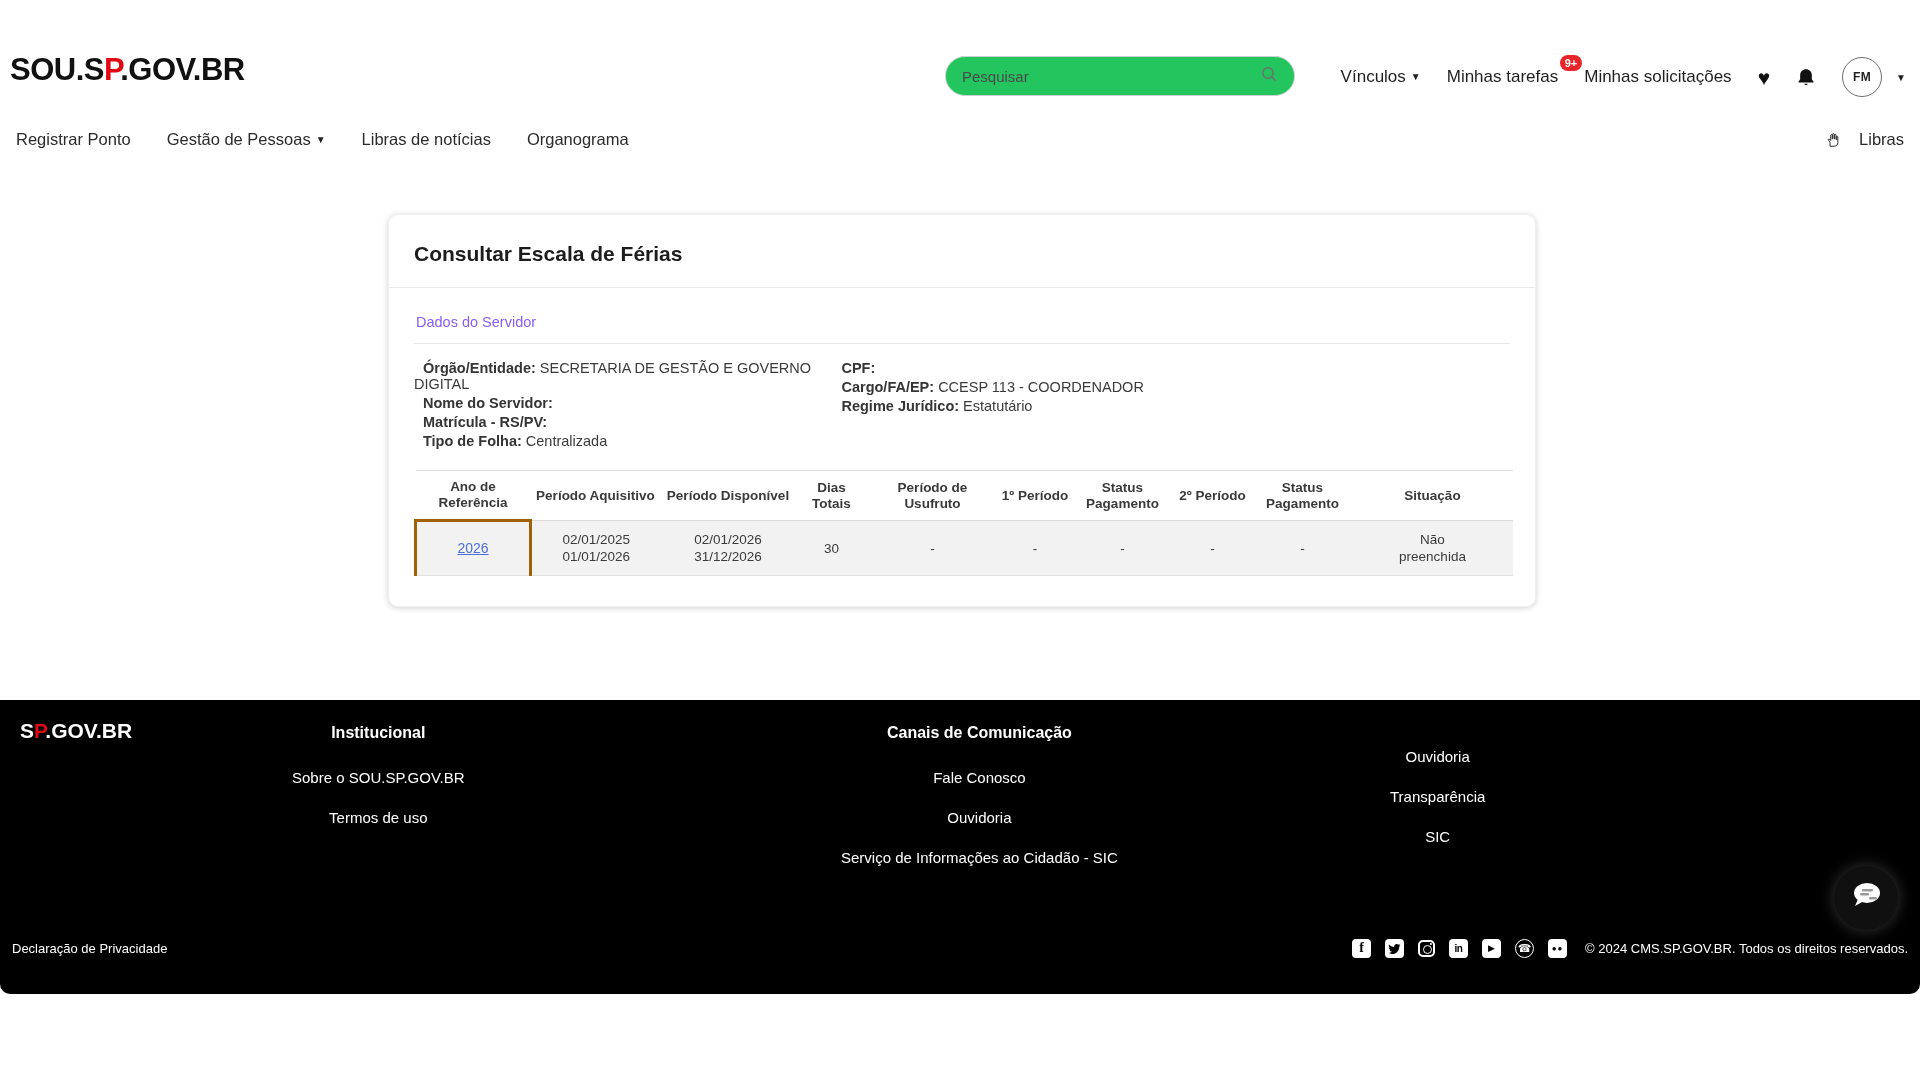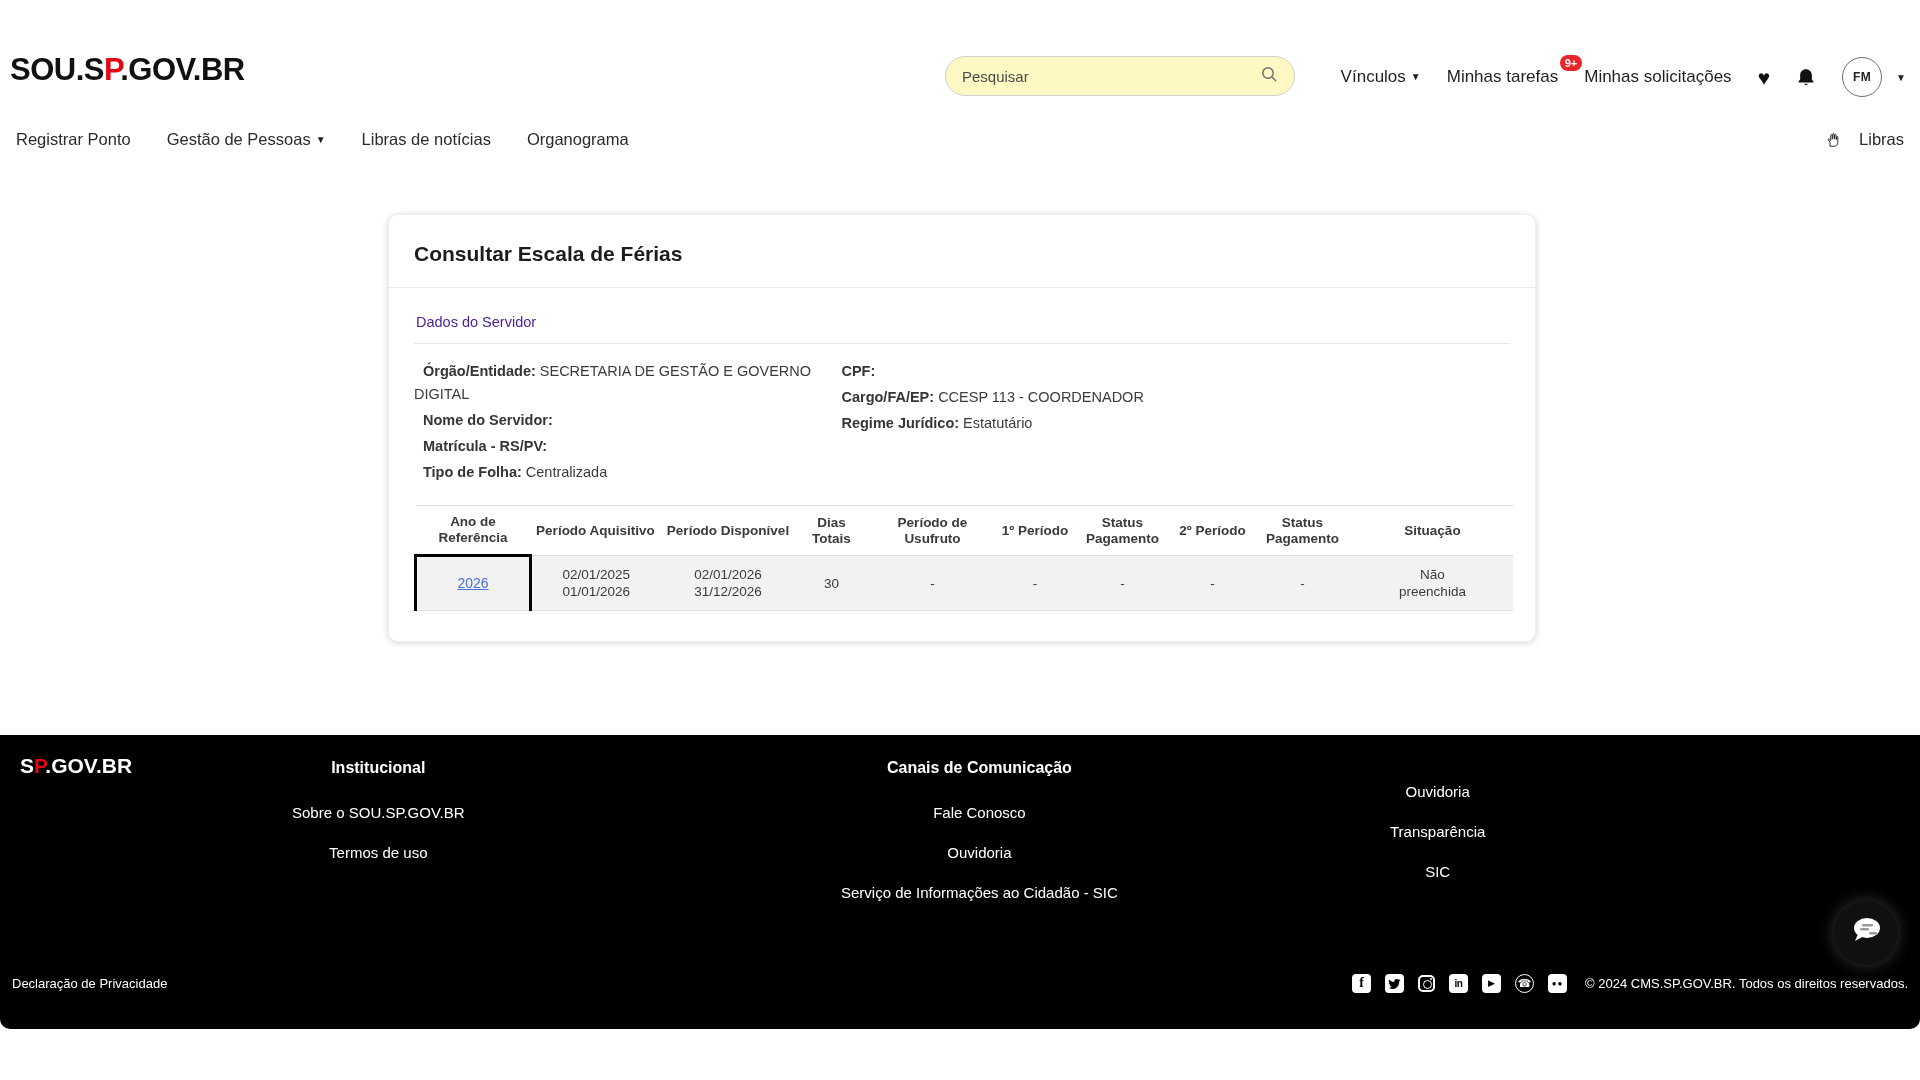"Pesquisar" .search-pill { background: #fef9c3 -> #22c55e }
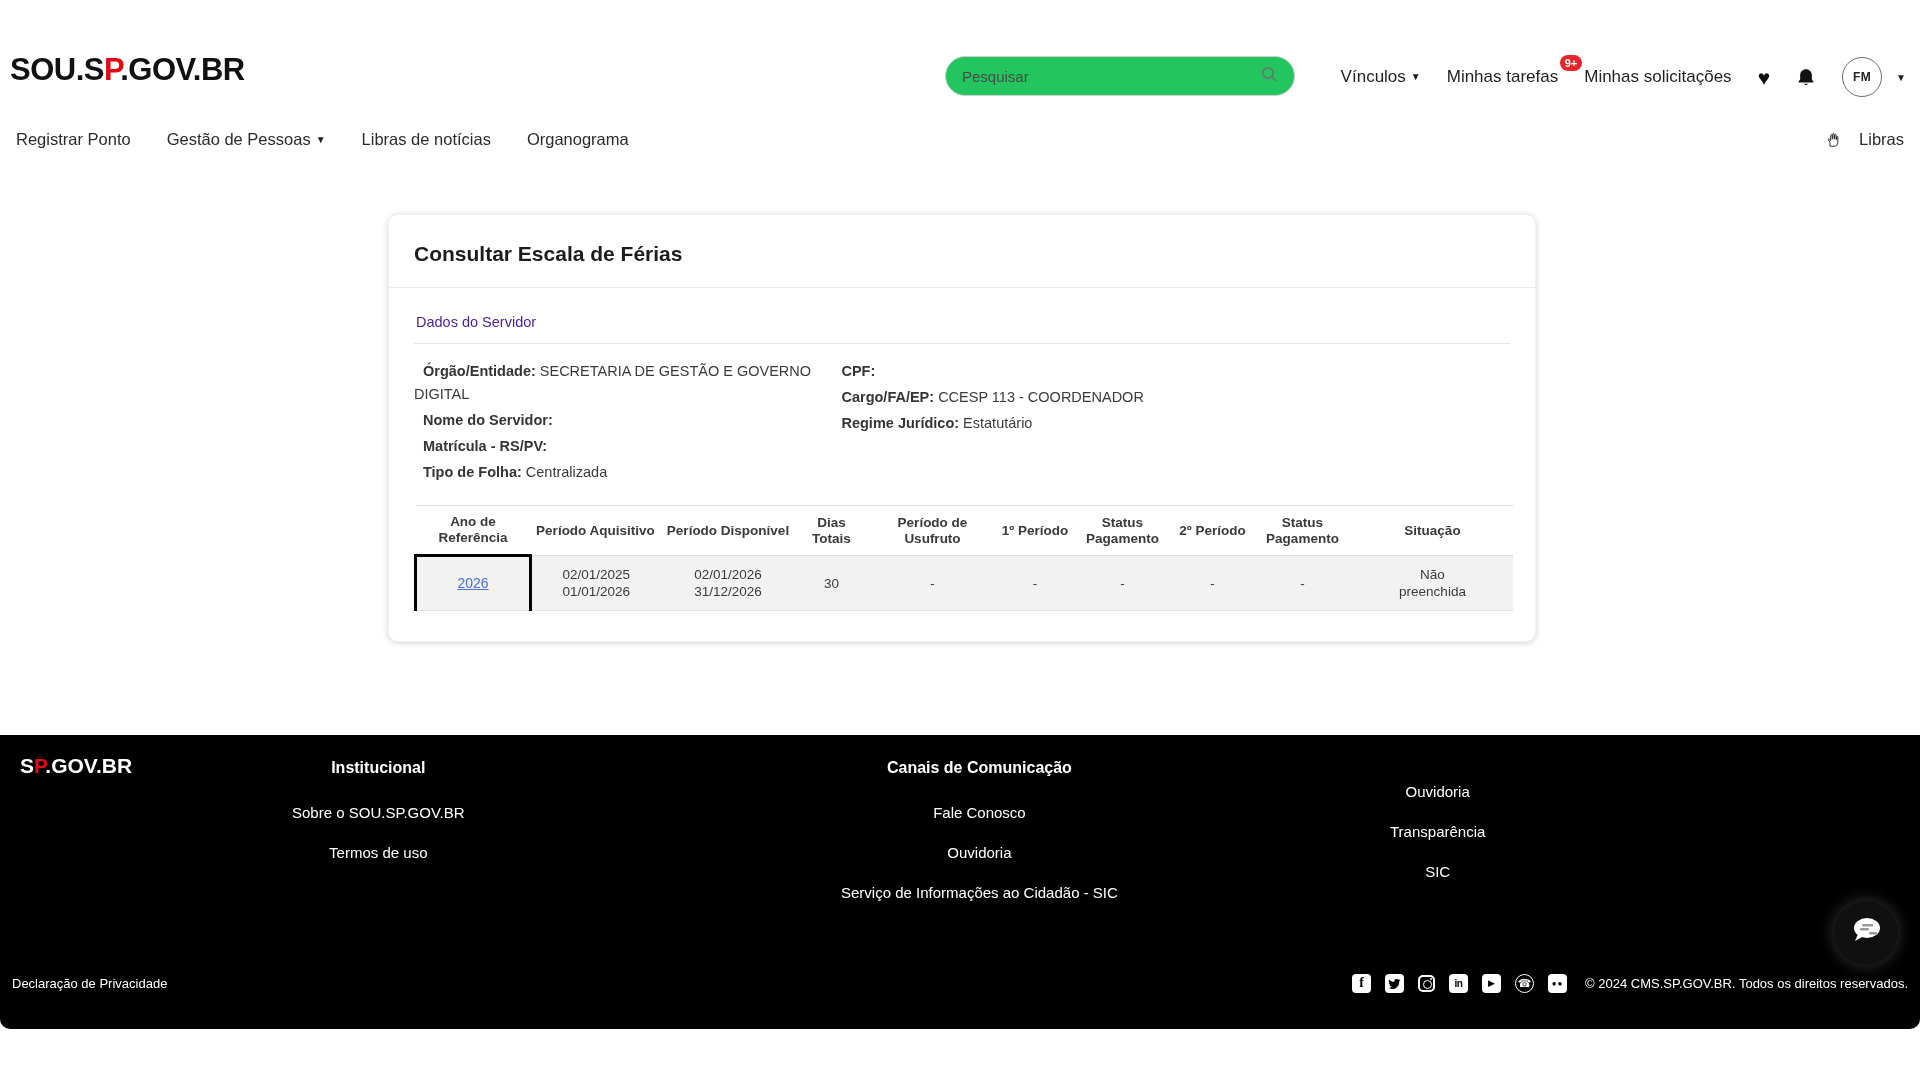"Dados do Servidor" .section-label { color: #4c1d95 -> #8b5cf6 }
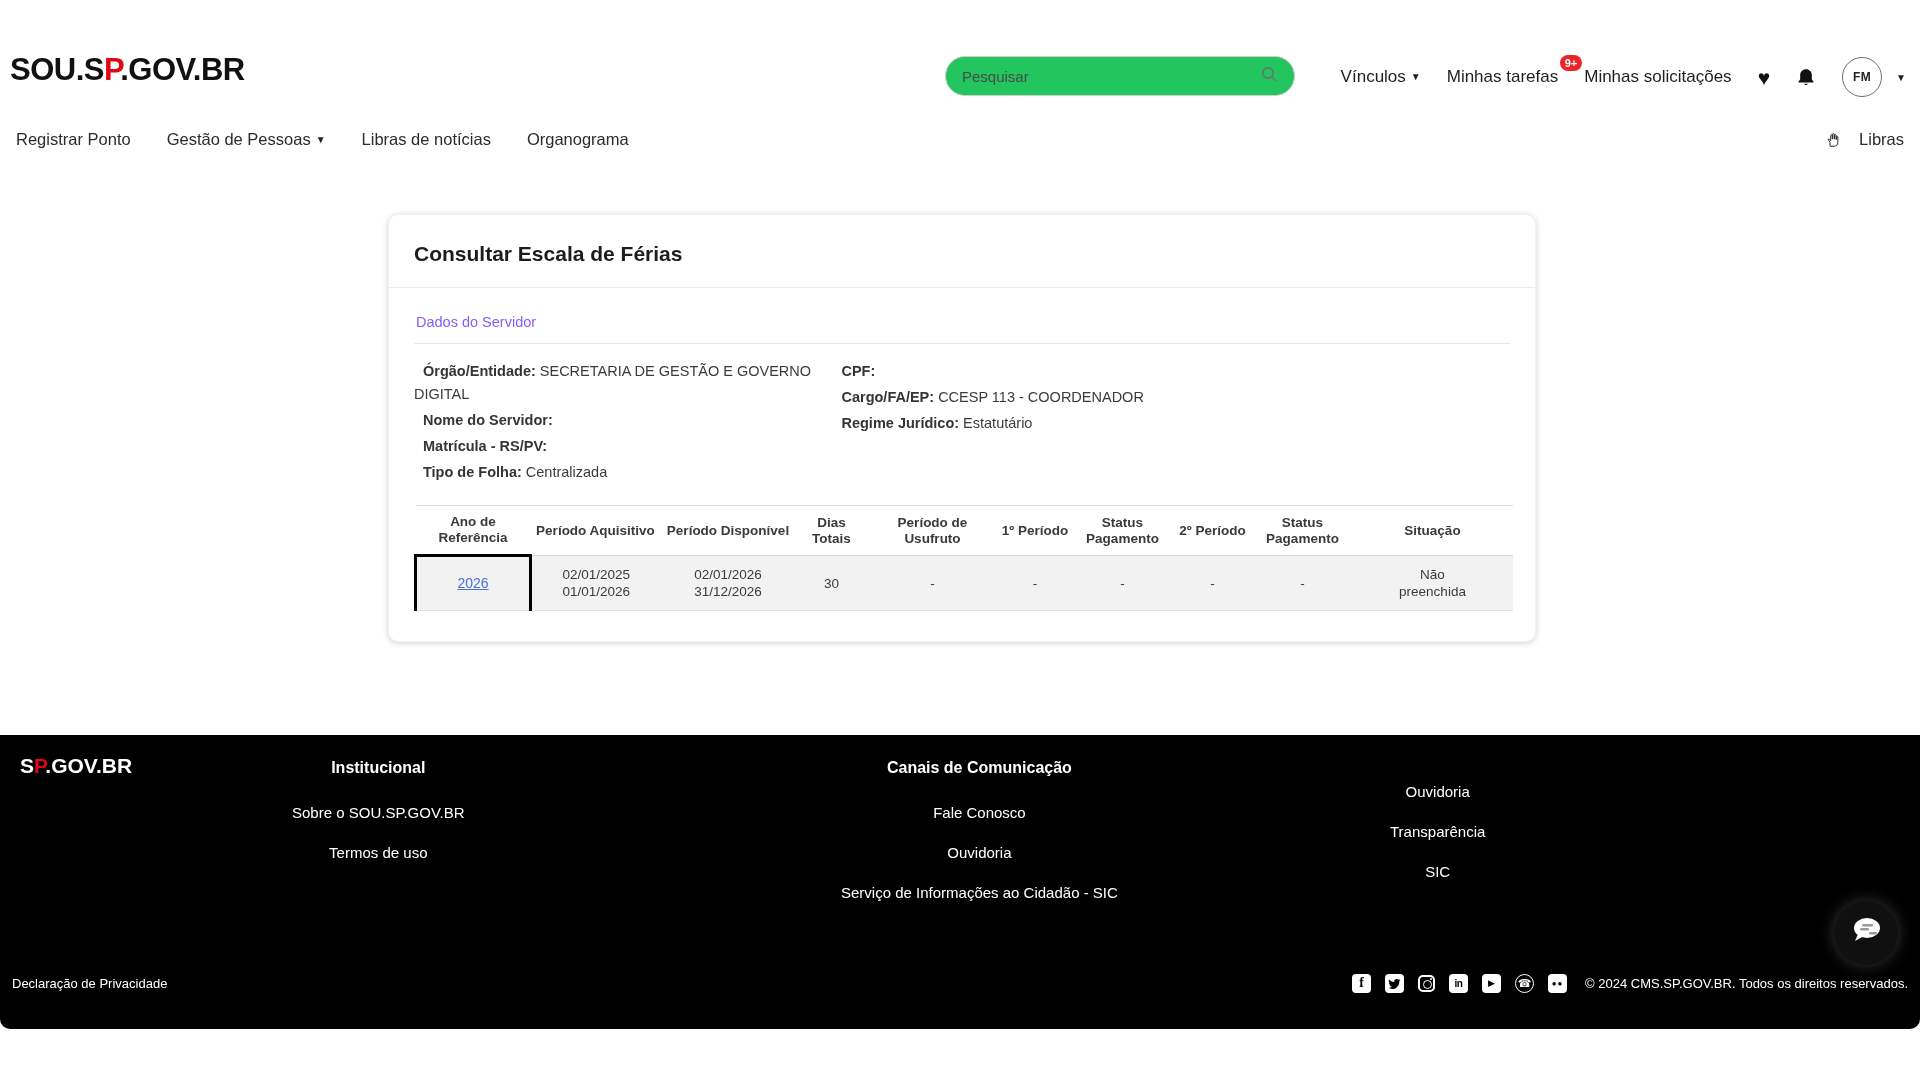"Órgão/Entidade: SECRETARIA DE GESTÃO E" .field { line-height: 23px -> 16px }
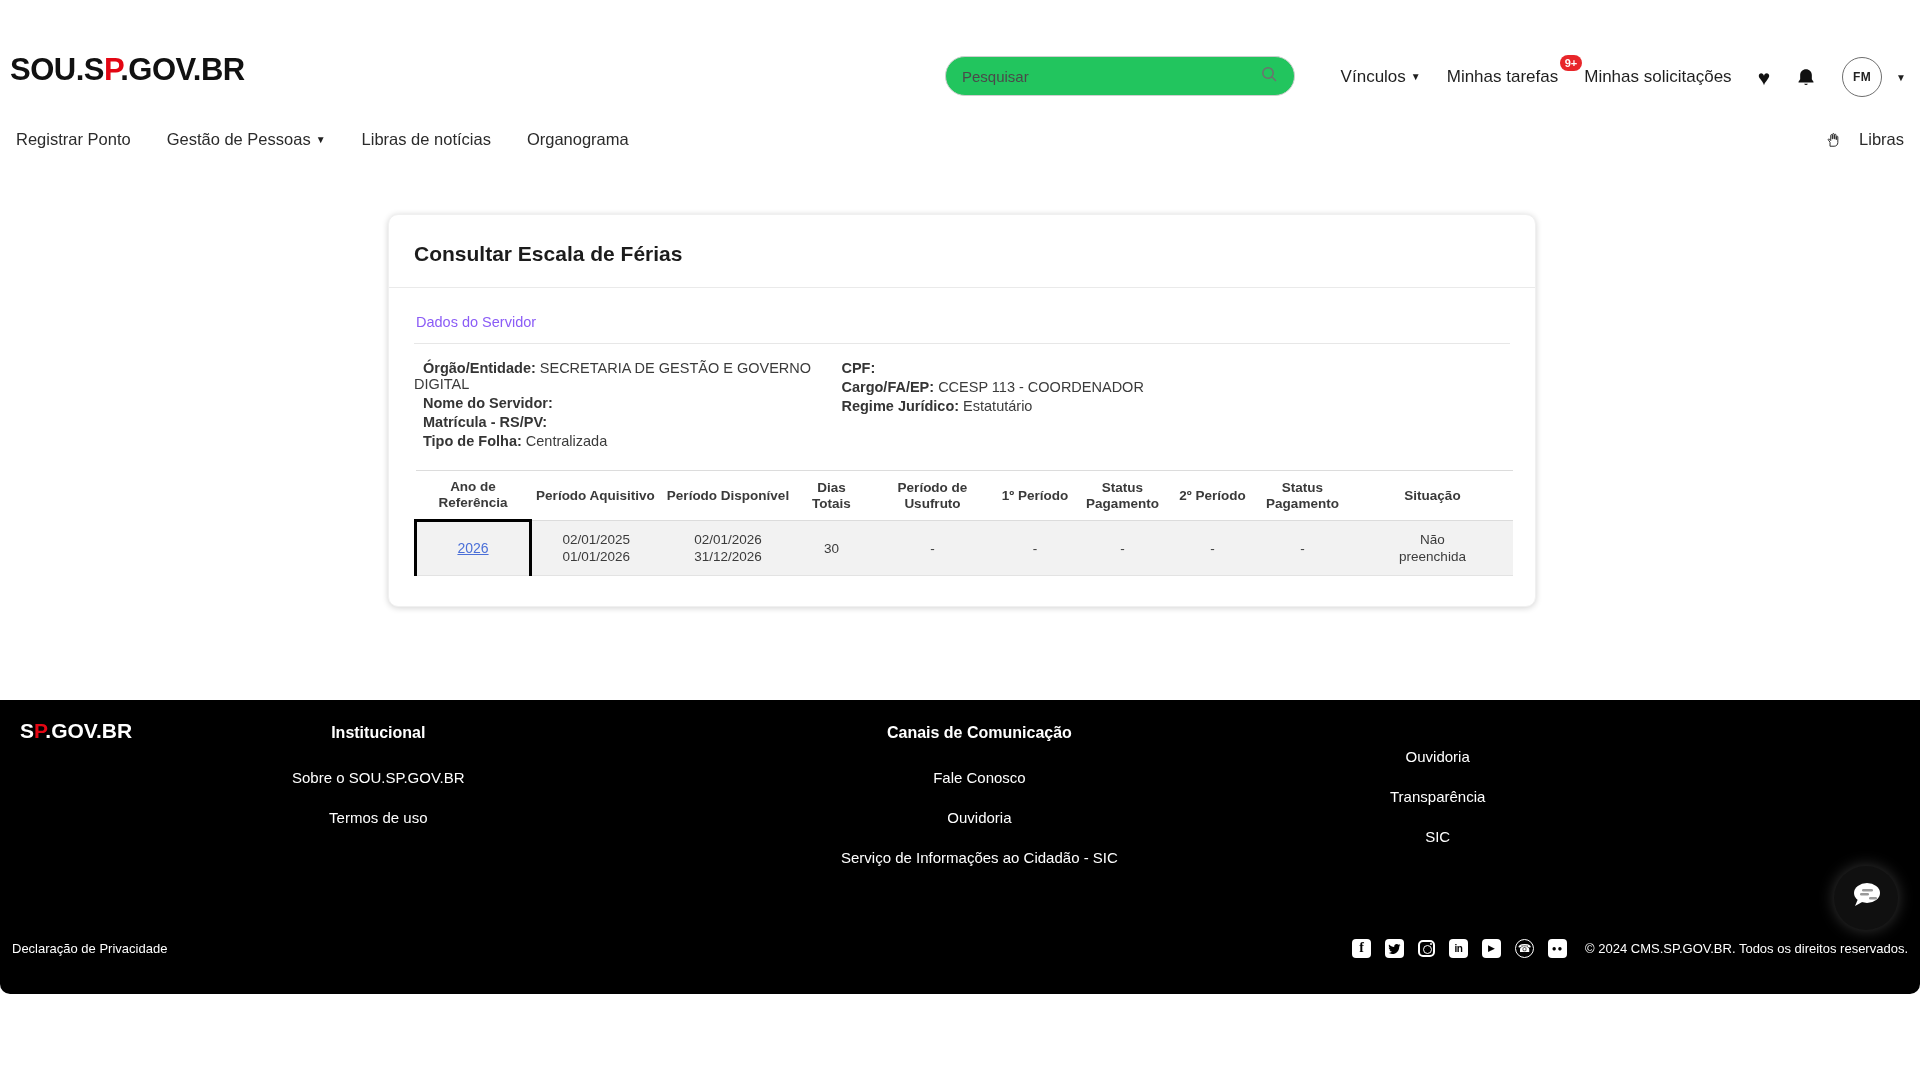"2026" td.ano-cell { border: 3px solid #000000 -> 3px solid #a16207 }
